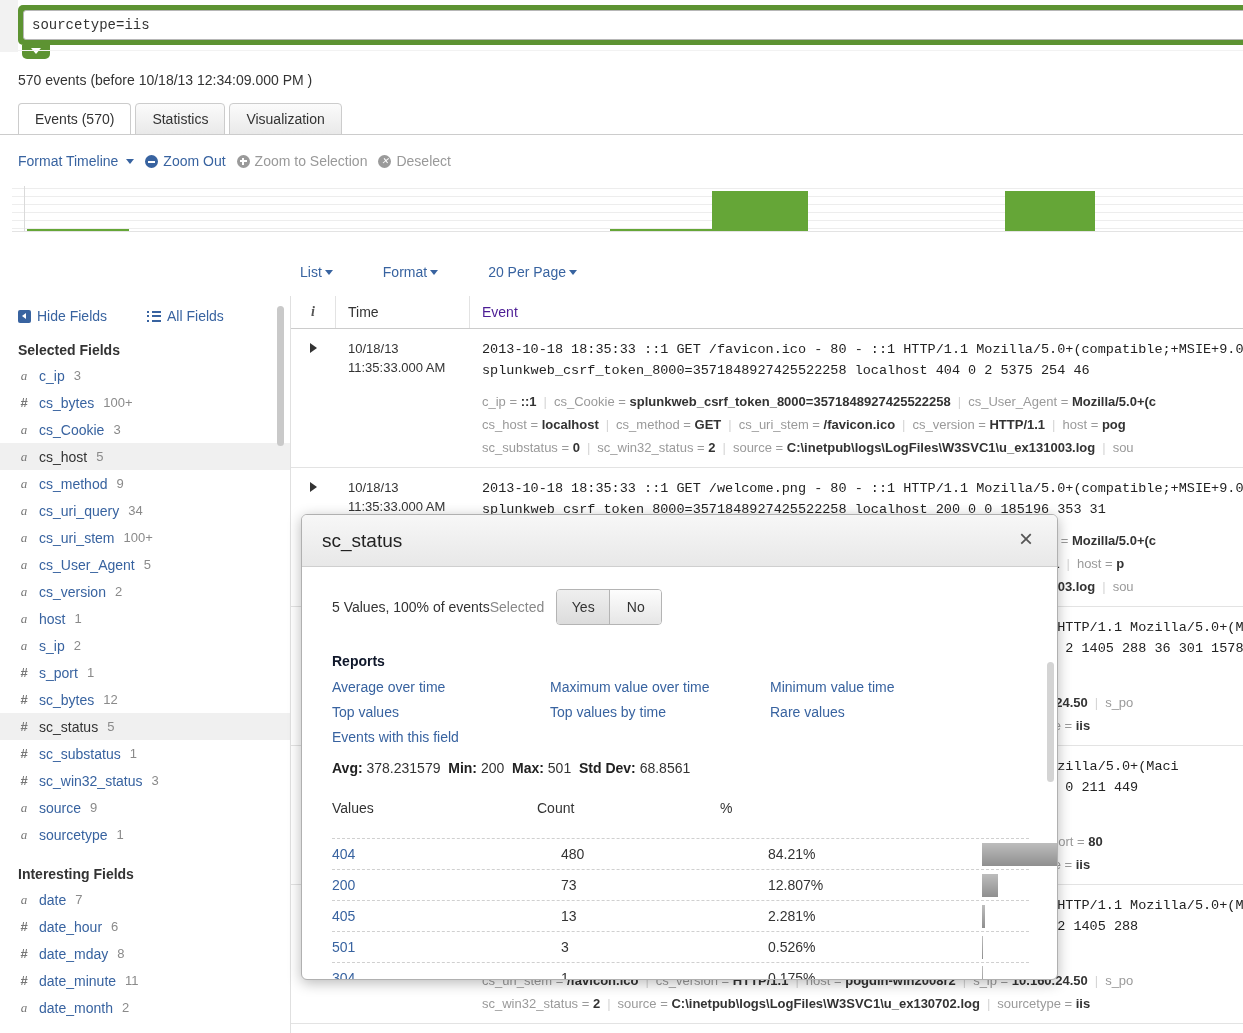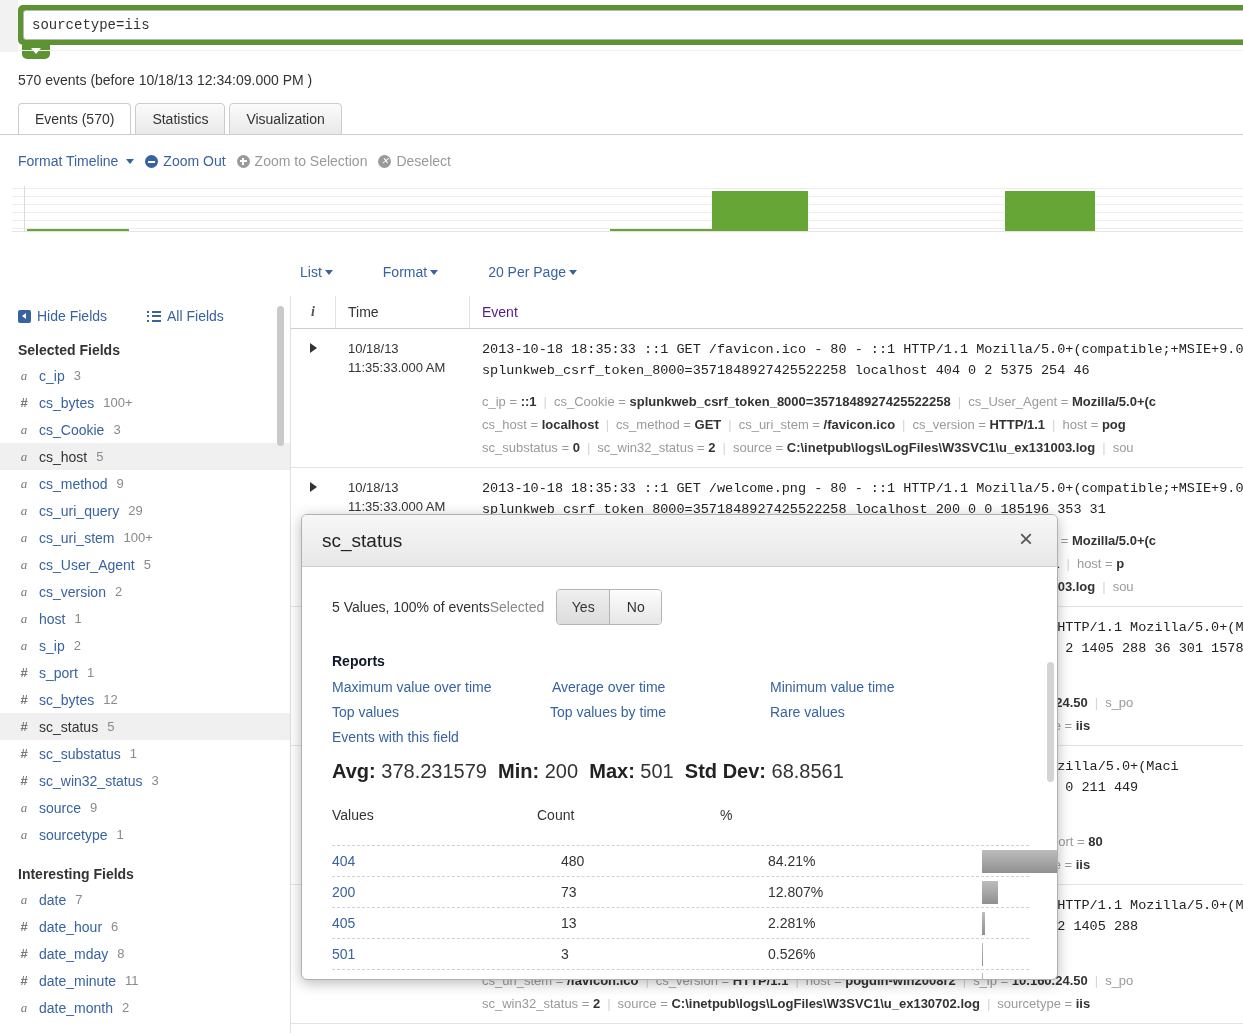"29" span.f-count { text: 29 -> 34 }
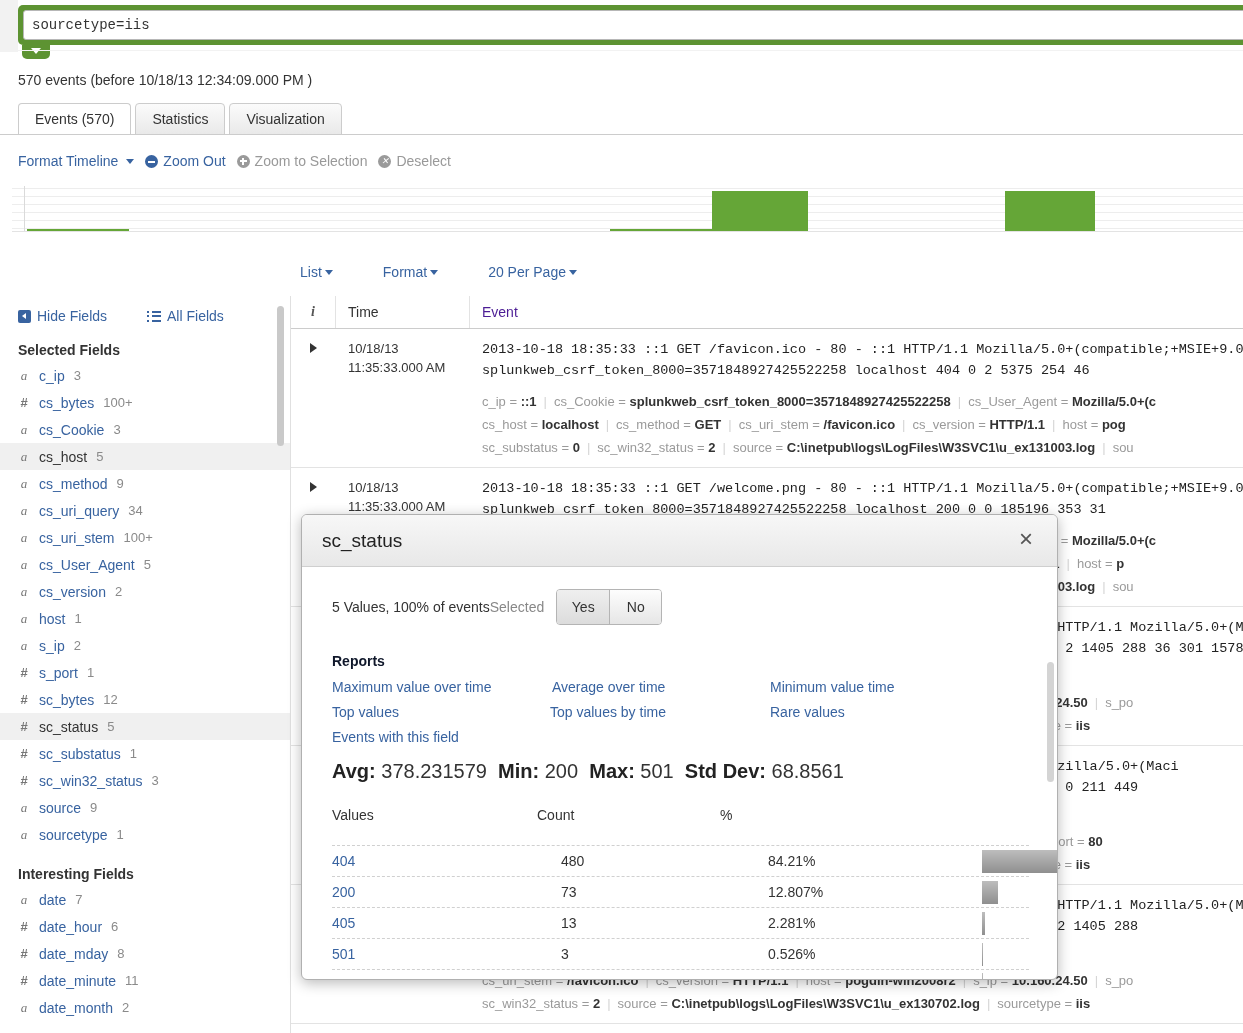"Maximum value over time" div.rp-link { order: before "Average over time" -> after "Average over time" }
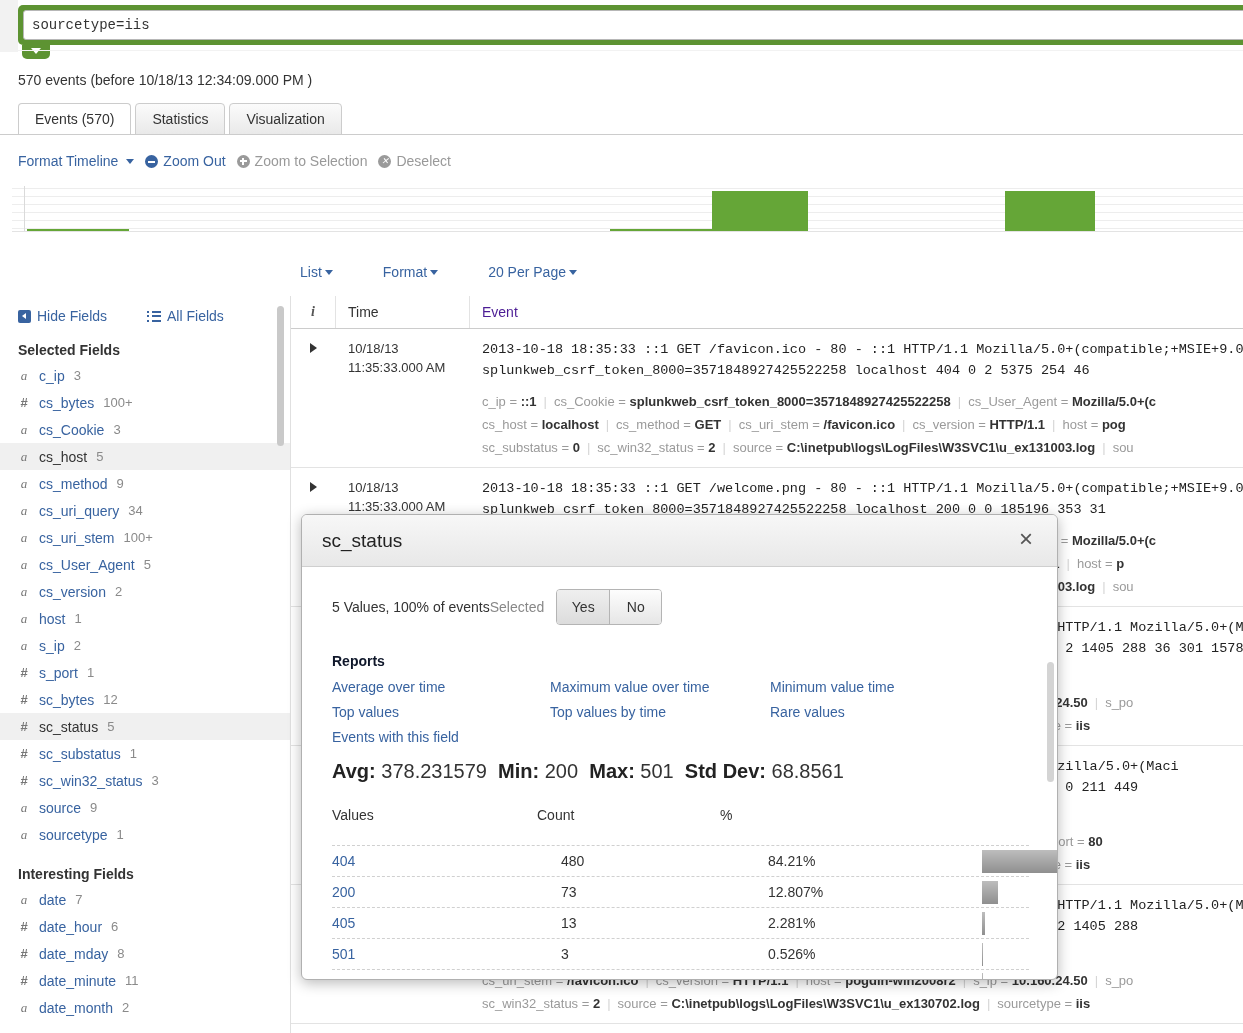"Avg: 378.231579 Min: 200 Max:" .stats { font-size: 20px -> 14px }
